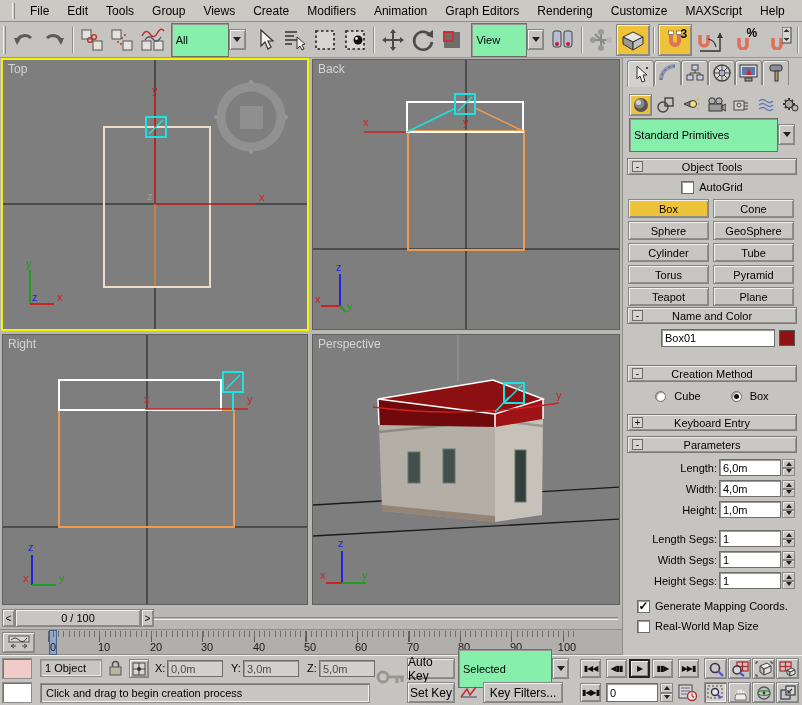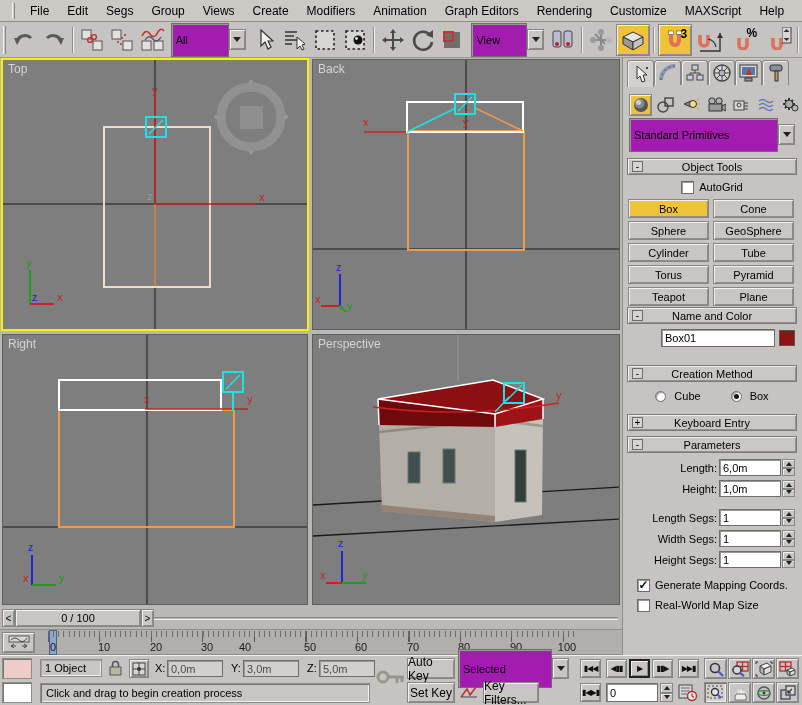"Segs" span.menu-item { text: Segs -> Tools }
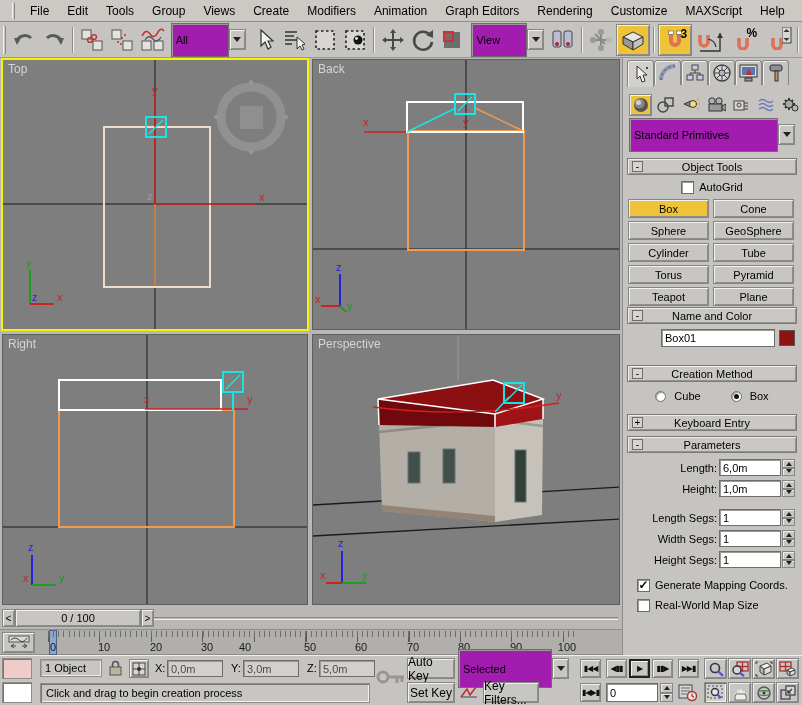"All" .dropdown .dval { background: #a21caf -> #86efac }
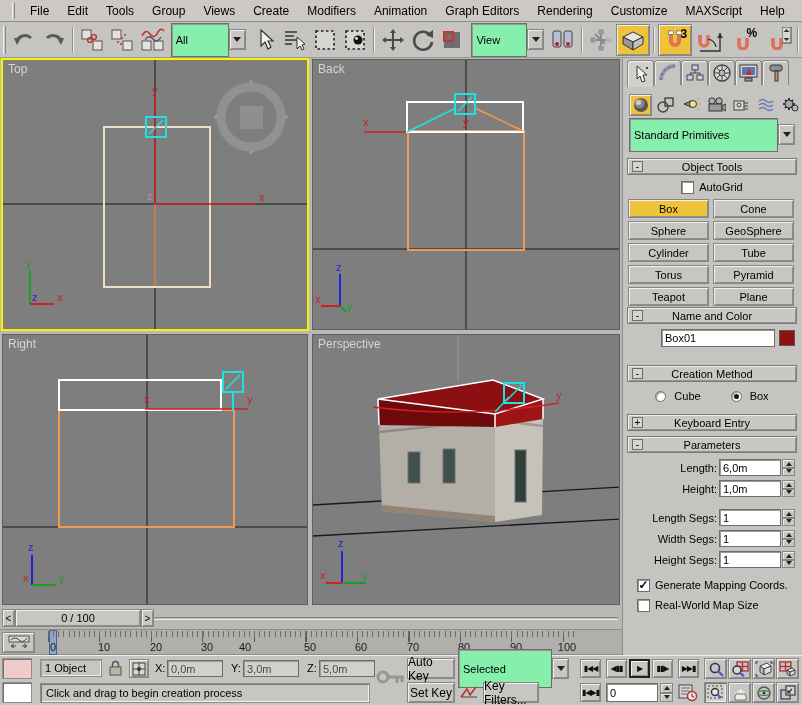"Width:" div.param-row { html: none -> <div> <span>Width:</span> <div>4,0m</div> <div> <div> <div></div> </div> <div> <div></div> </div> </div> </div> }
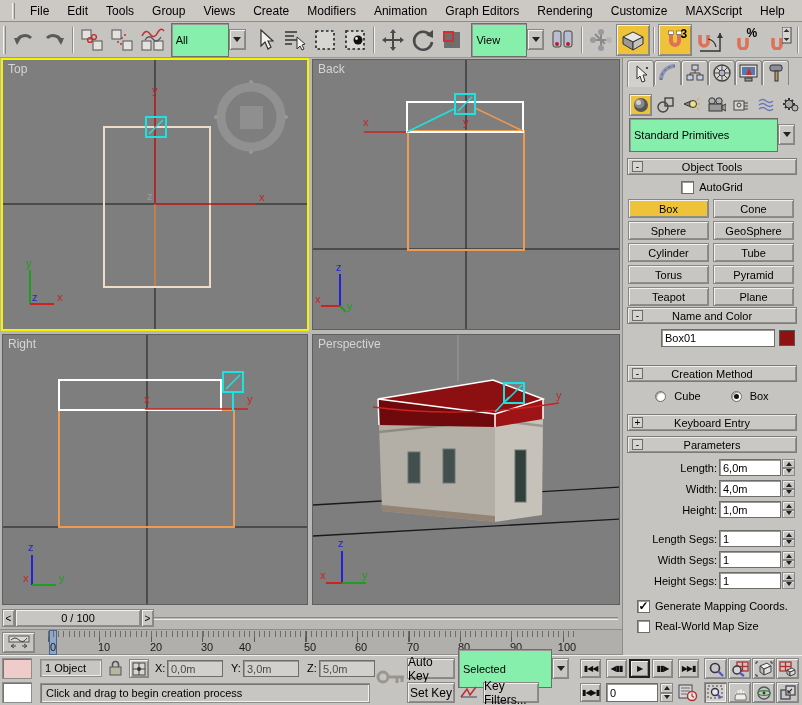"40" span.tick-num { left: 245px -> 259px }
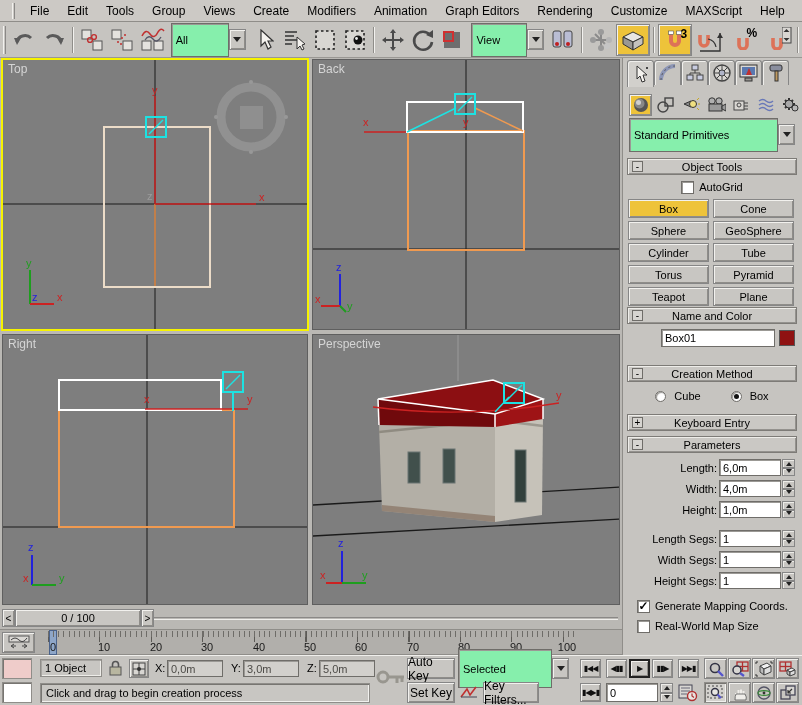"Key Filters..." div.abs { width: 56px -> 80px }
